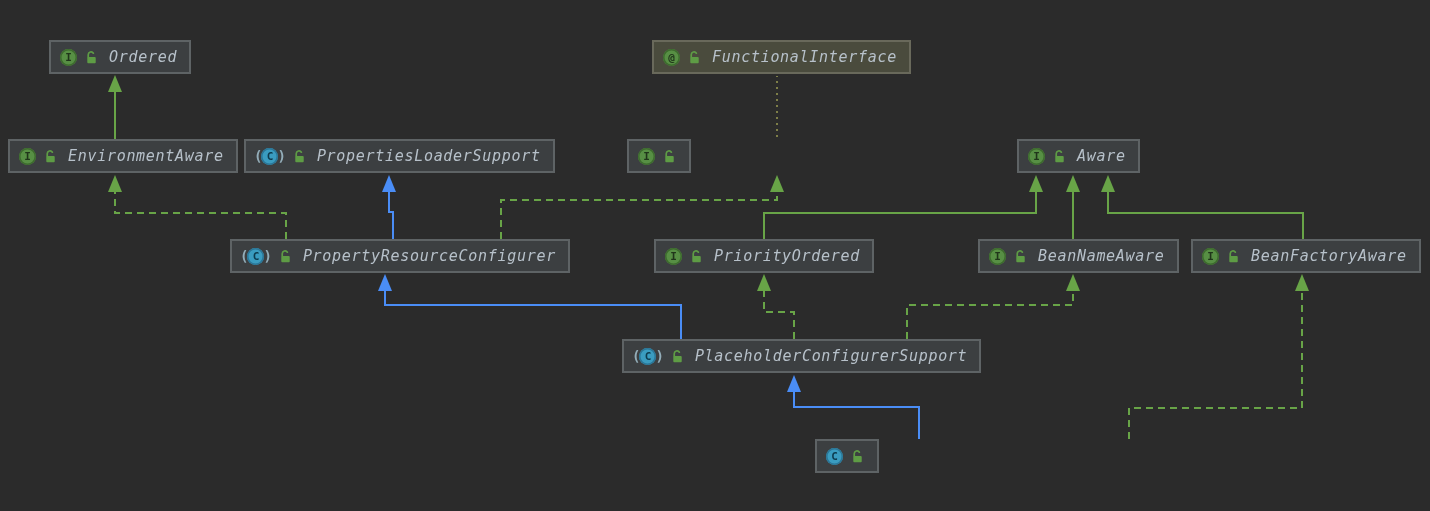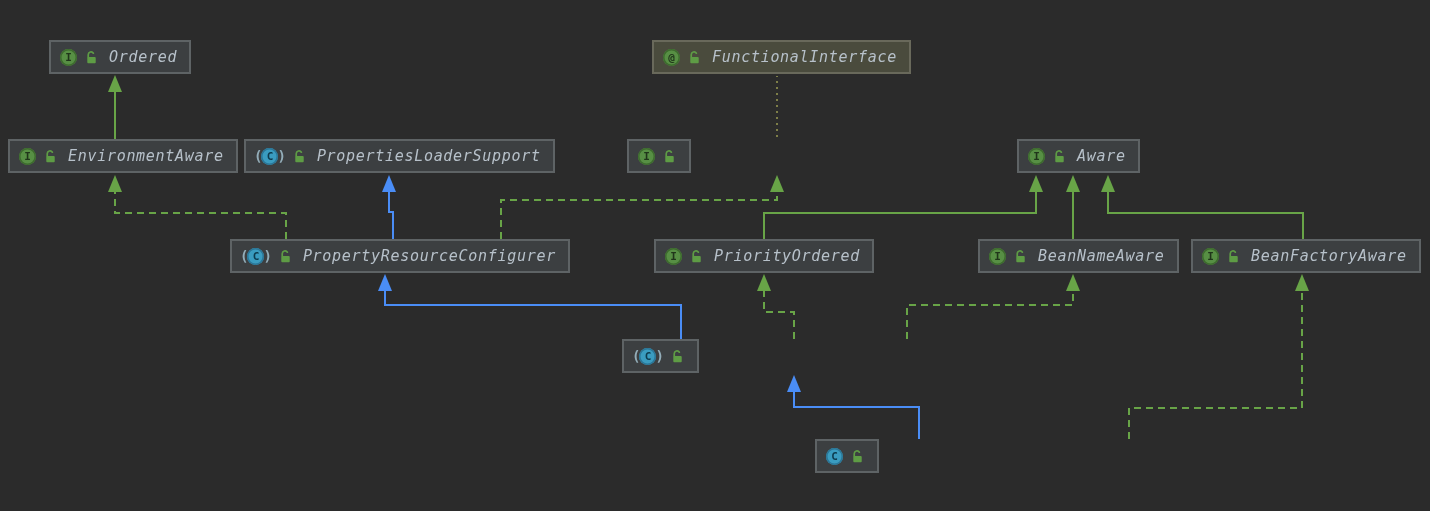"PlaceholderConfigurerSupport" span.label { html: none -> <span>PlaceholderConfigurerSupport</span> }
